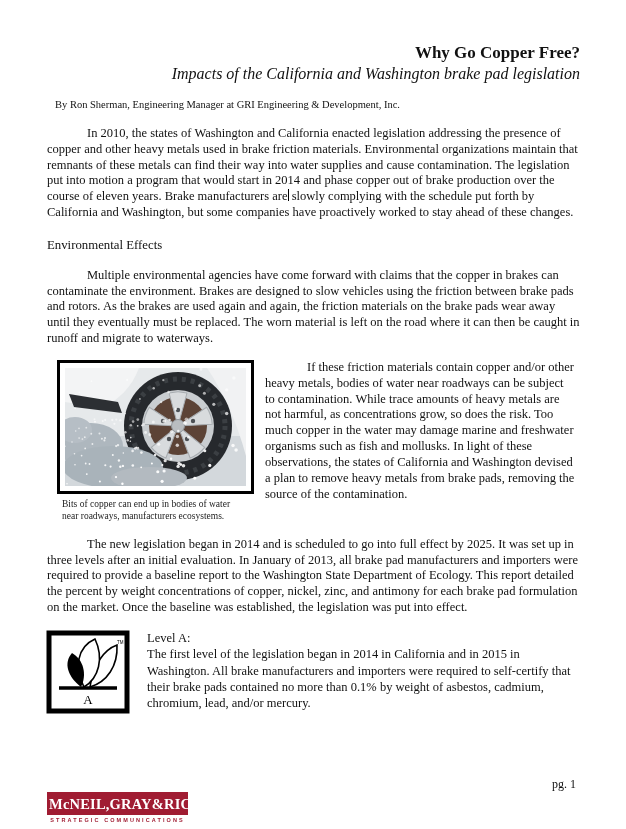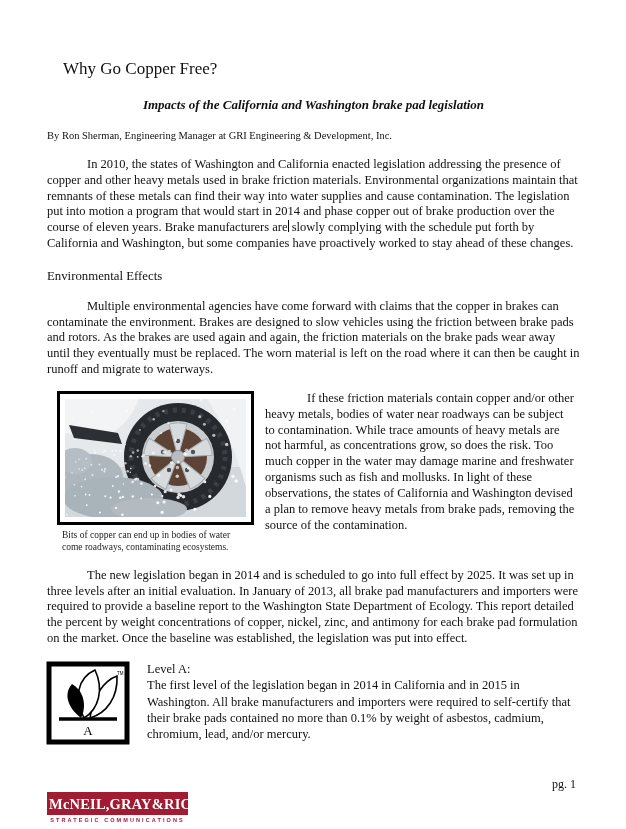"Why Go Copper Free?" .doc-title { font-weight: normal -> bold; margin: 16px -> 0; text-align: left -> right }
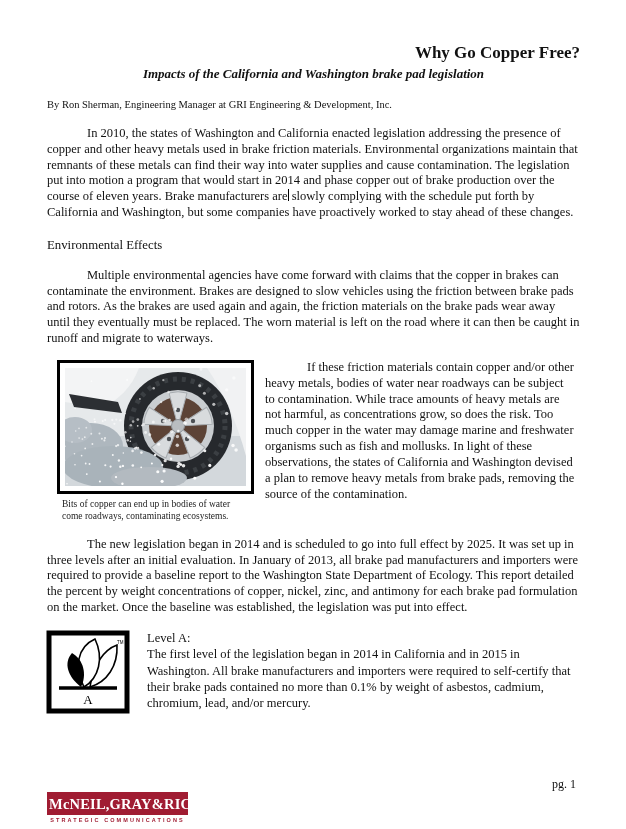"Impacts of the California and" .doc-subtitle { font-size: 13px -> 16px; font-weight: bold -> normal; text-align: center -> right }
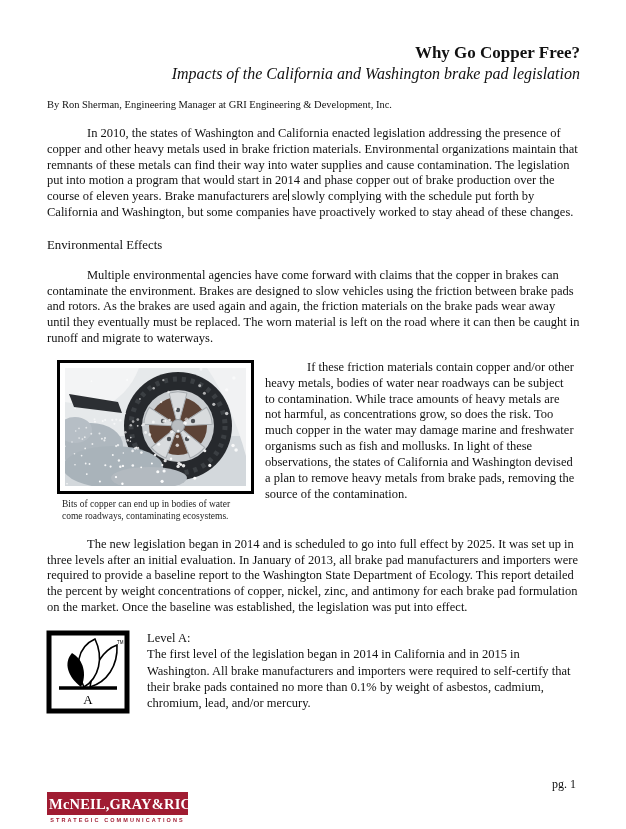"By Ron Sherman, Engineering Manager" .byline { margin: 15px 0 0 -> 15px 8px 0 }
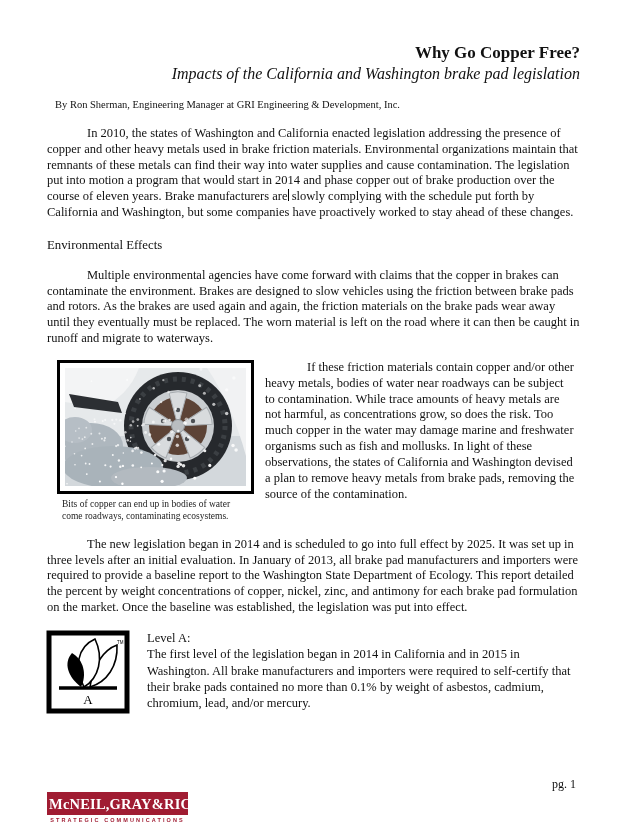"Bits of copper can end" div.figure-caption { text: come roadways, contaminating -> near roadways, manufacturers }
